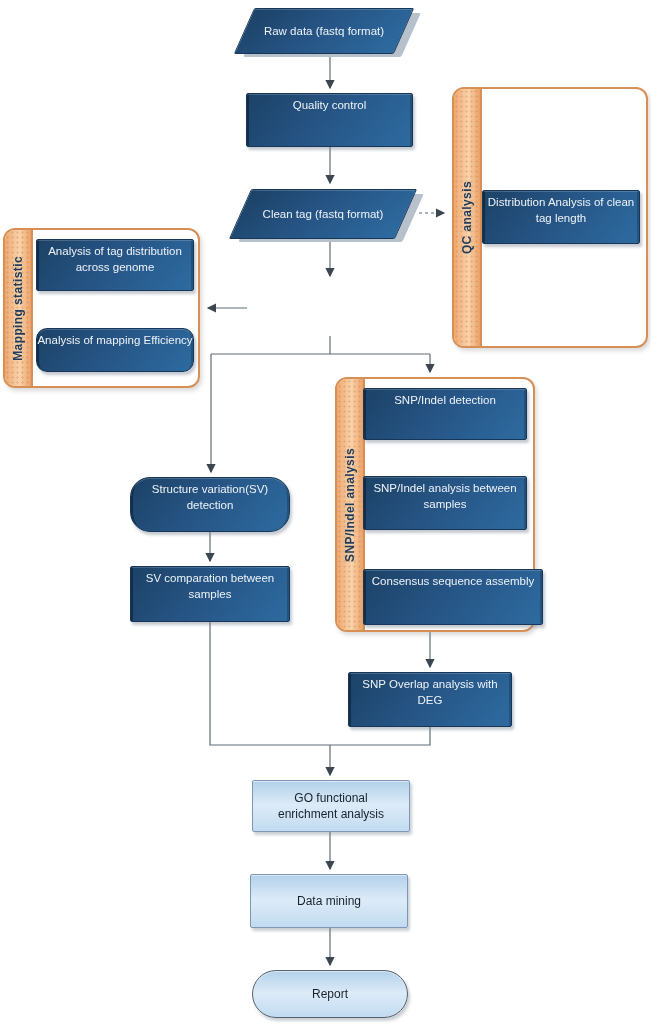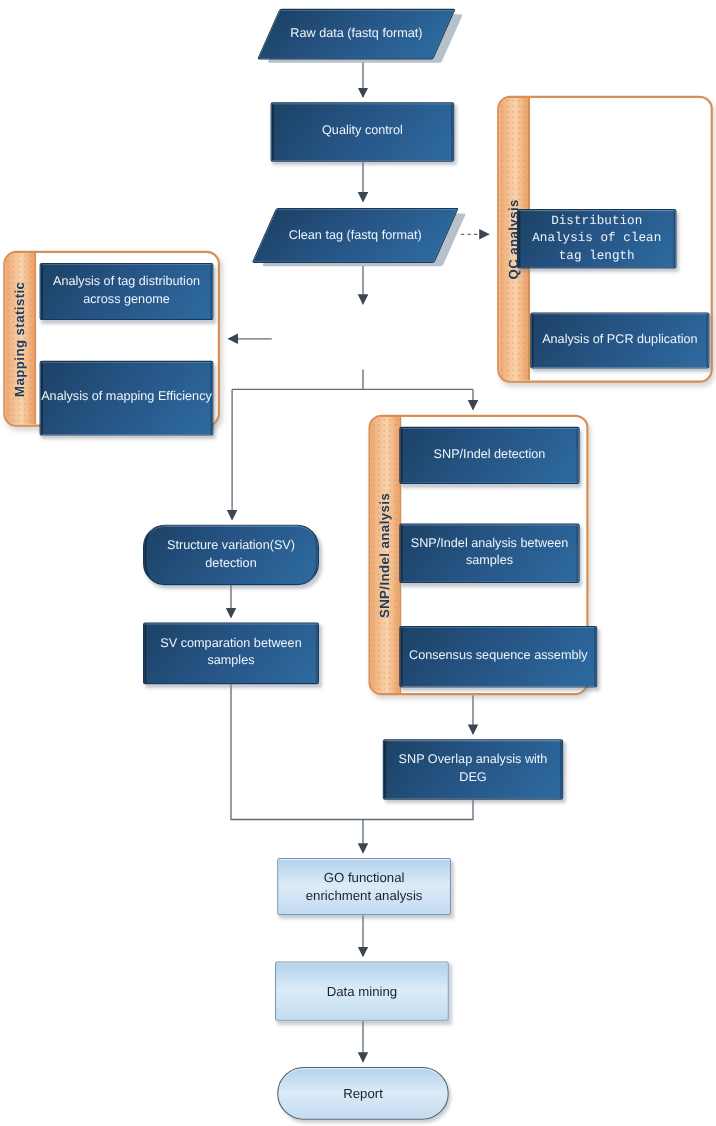"Quality control" .node-dark { align-items: center -> flex-start }
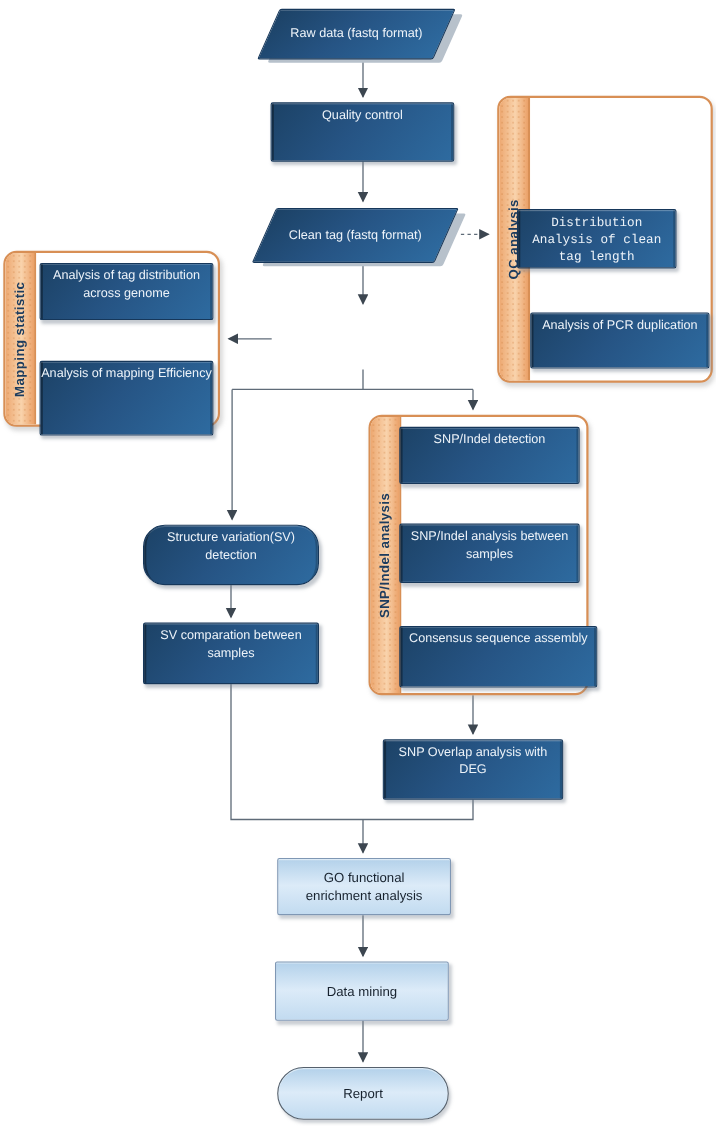"Distribution Analysis of clean tag" div.node-dark { font-family: Liberation Mono, monospace -> none; left: 16px -> 28px; width: 145px -> 158px }
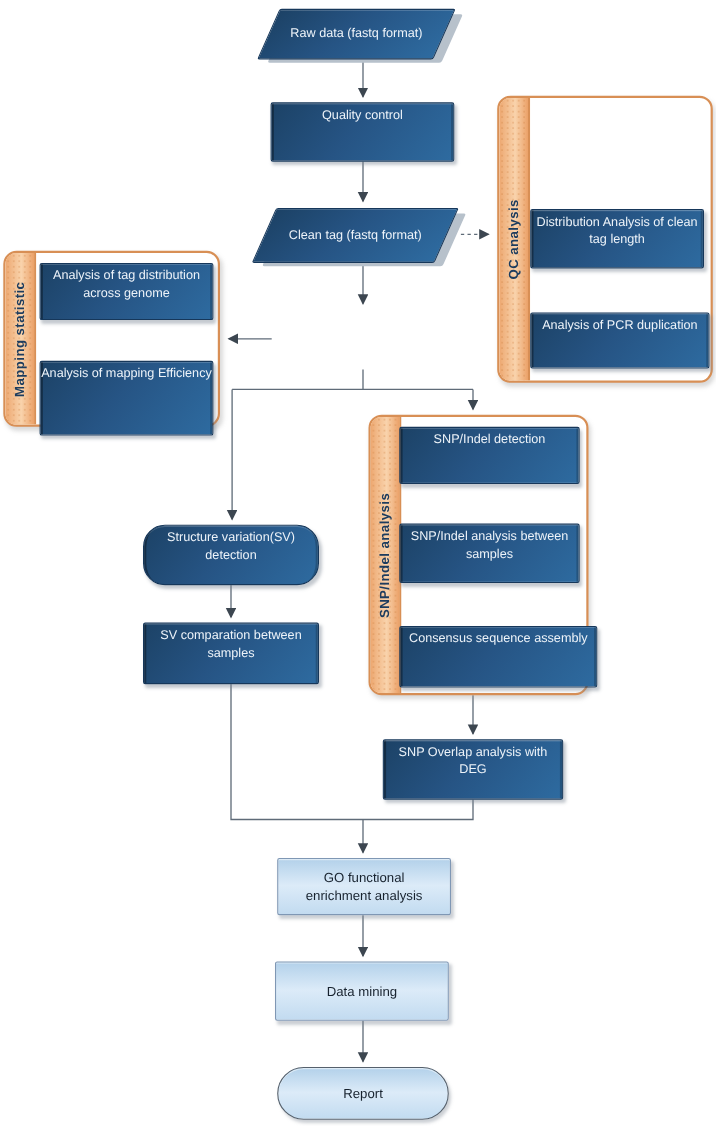"Analysis of PCR duplication" div.node-dark { html: <div> <span>Analysis of PCR duplication</span> </div> -> none }
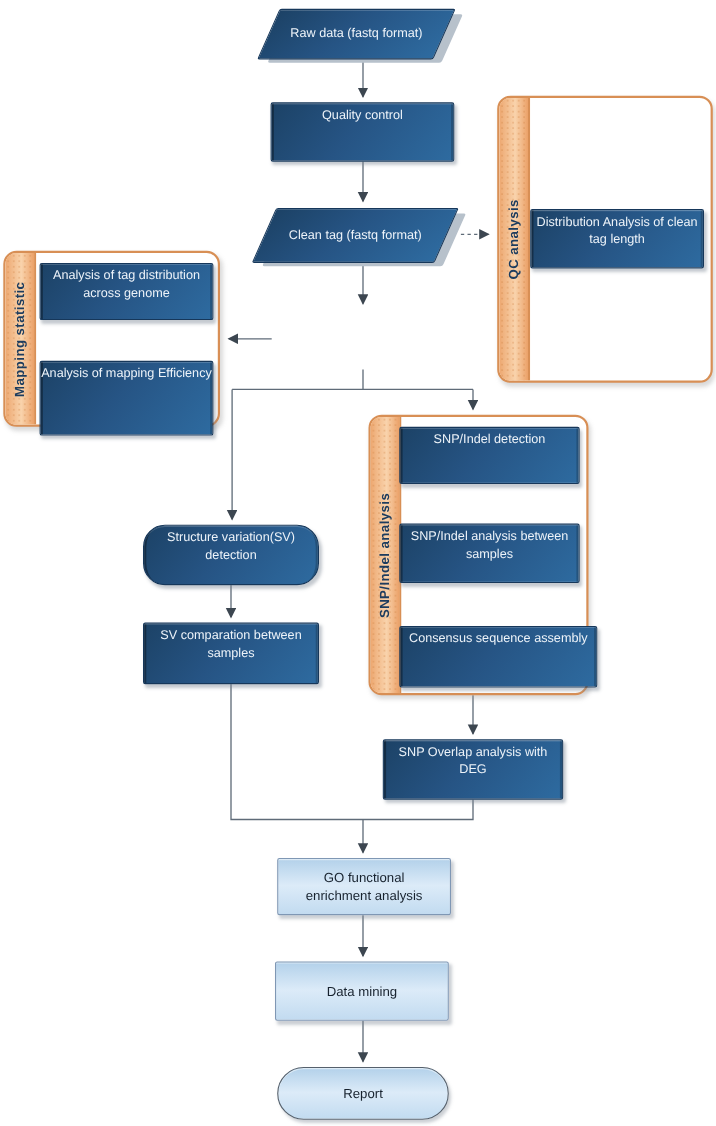"Analysis of mapping Efficiency" div.node-dark { border-radius: none -> 11px; height: 68px -> 44px }
